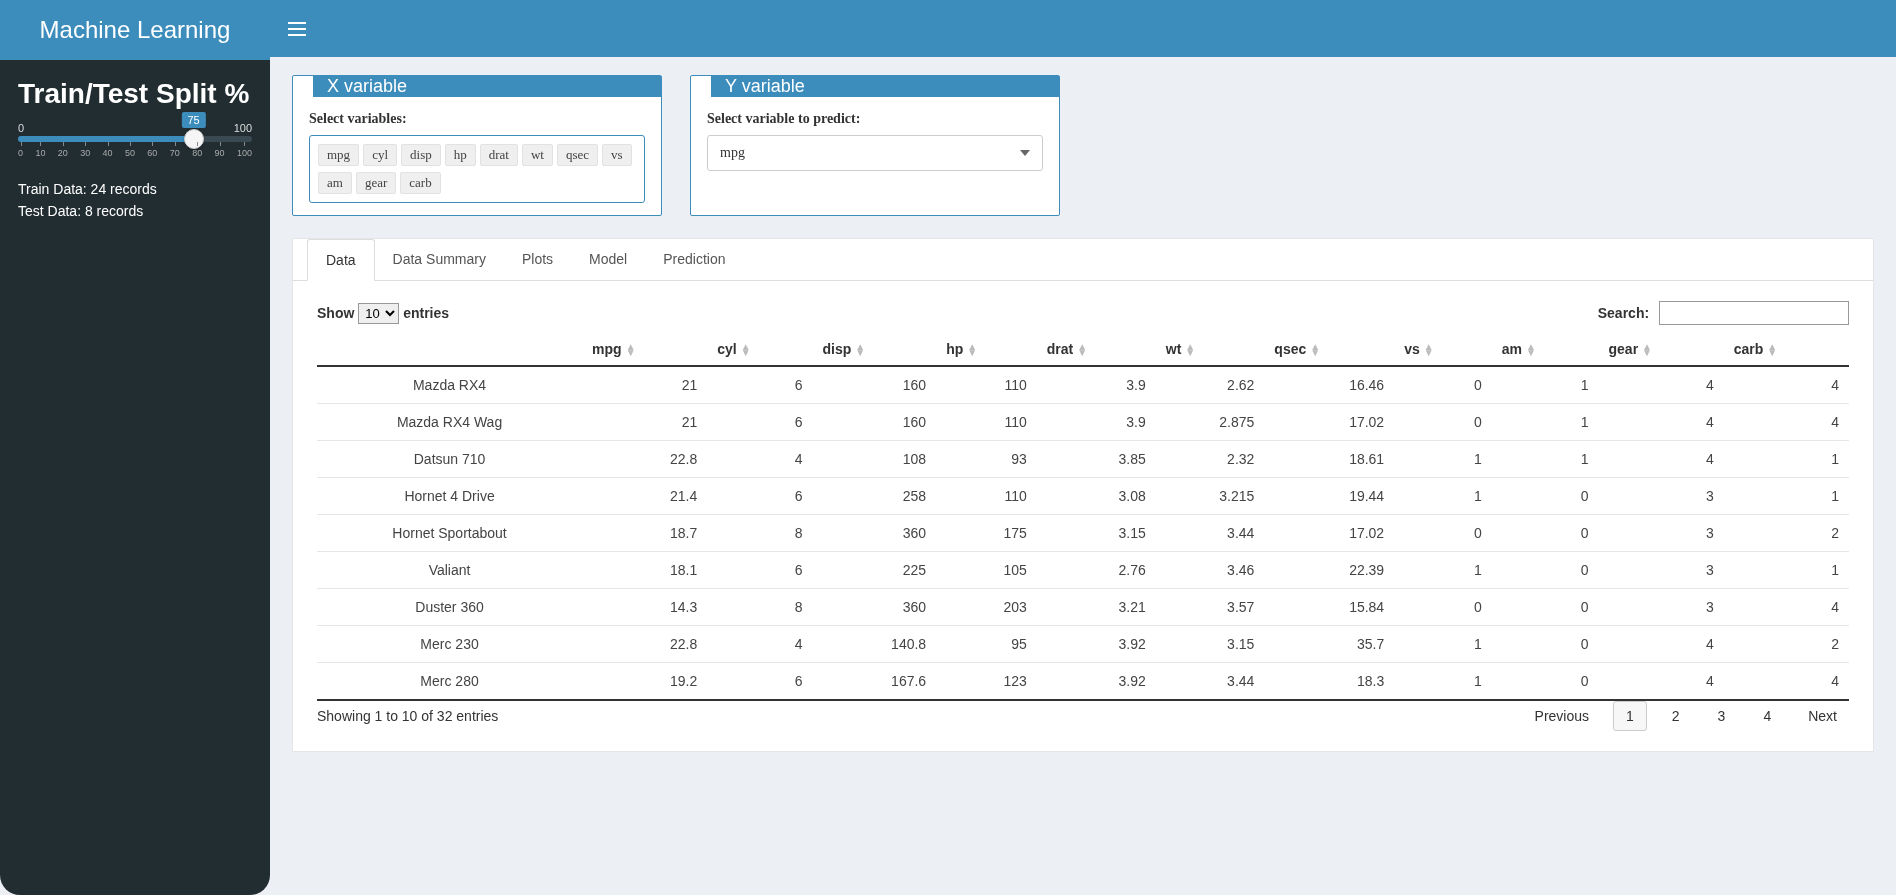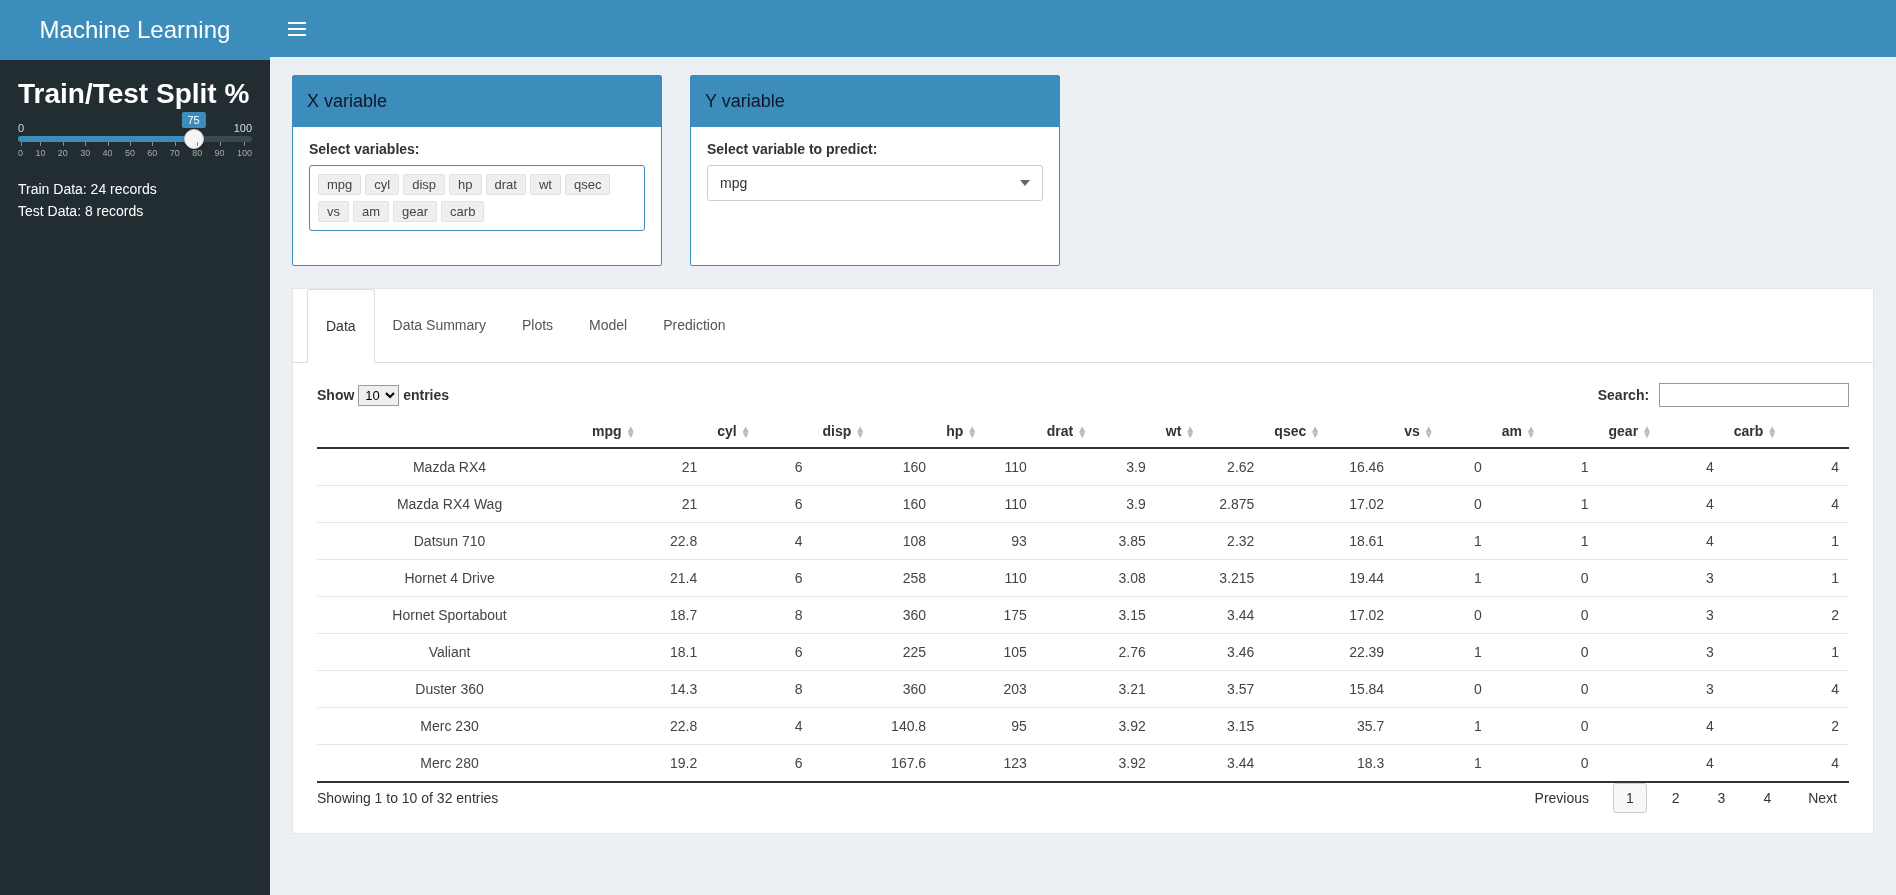"Machine Learning" .sidebar { border-radius: none -> 20px }
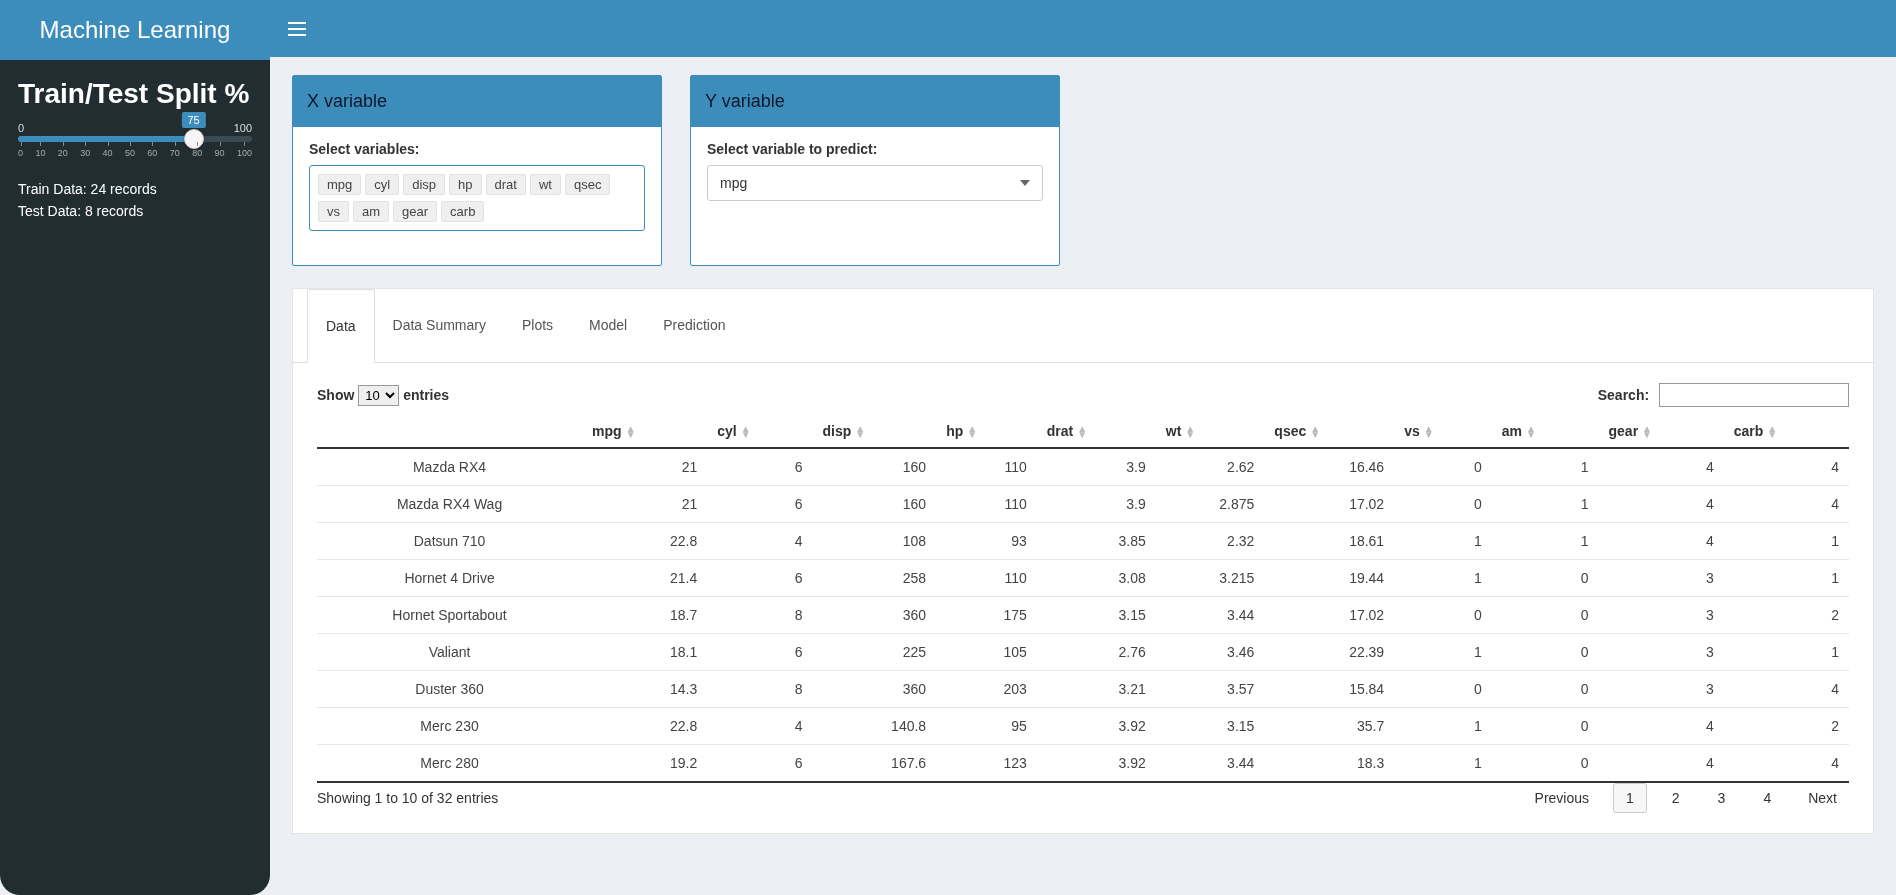"X variable" .box-header { color: #0f172a -> #ffffff; margin-left: none -> 20px; padding: 15px 14px -> 0 14px }
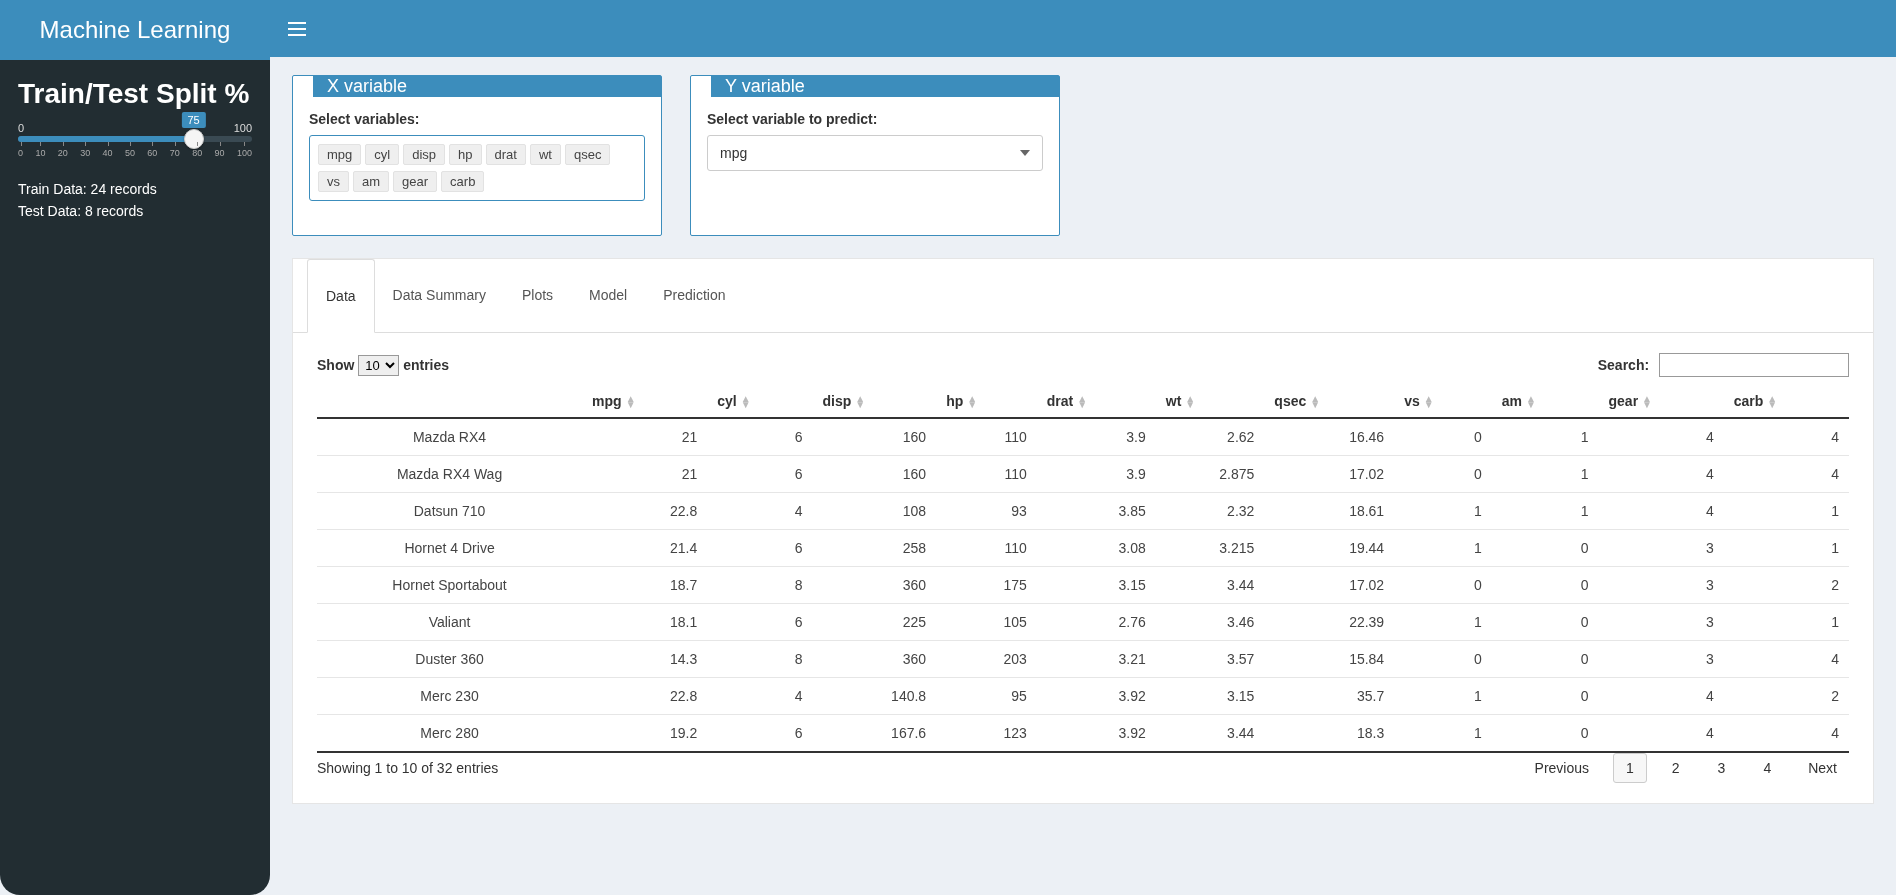"Select variables:" .box-body { font-family: none -> Liberation Serif, serif; padding: 14px 16px 34px -> 14px 16px 12px }
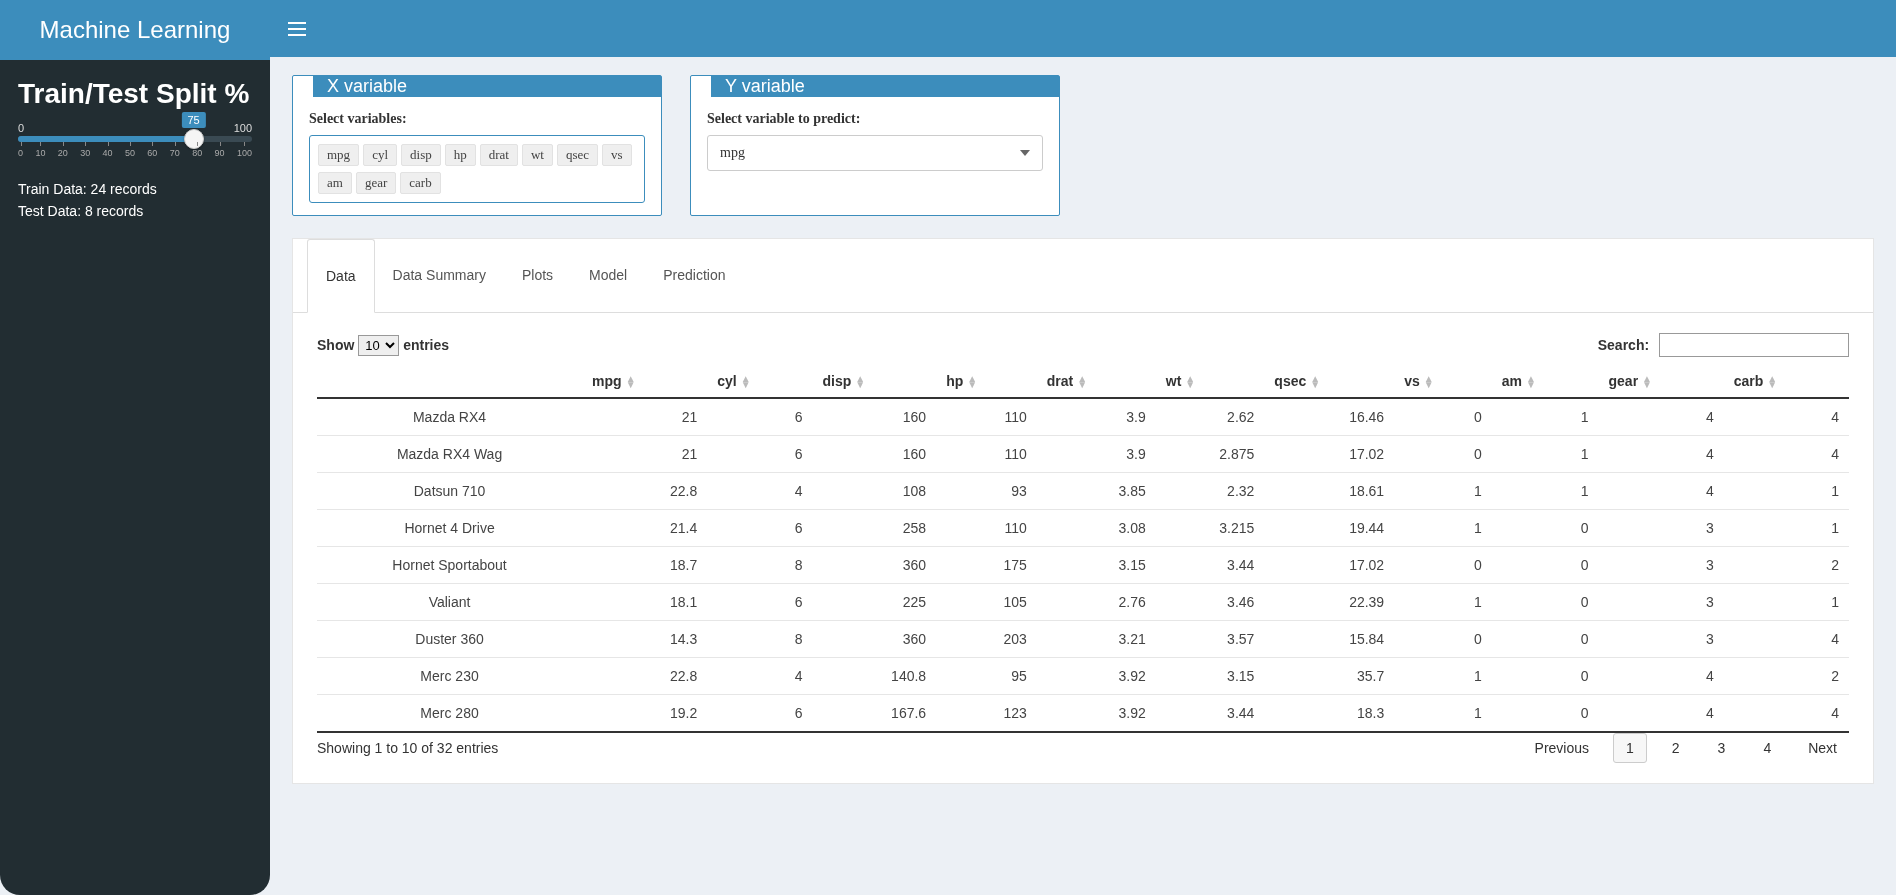"Data" .tab { padding: 28px 18px -> 12px 18px }
